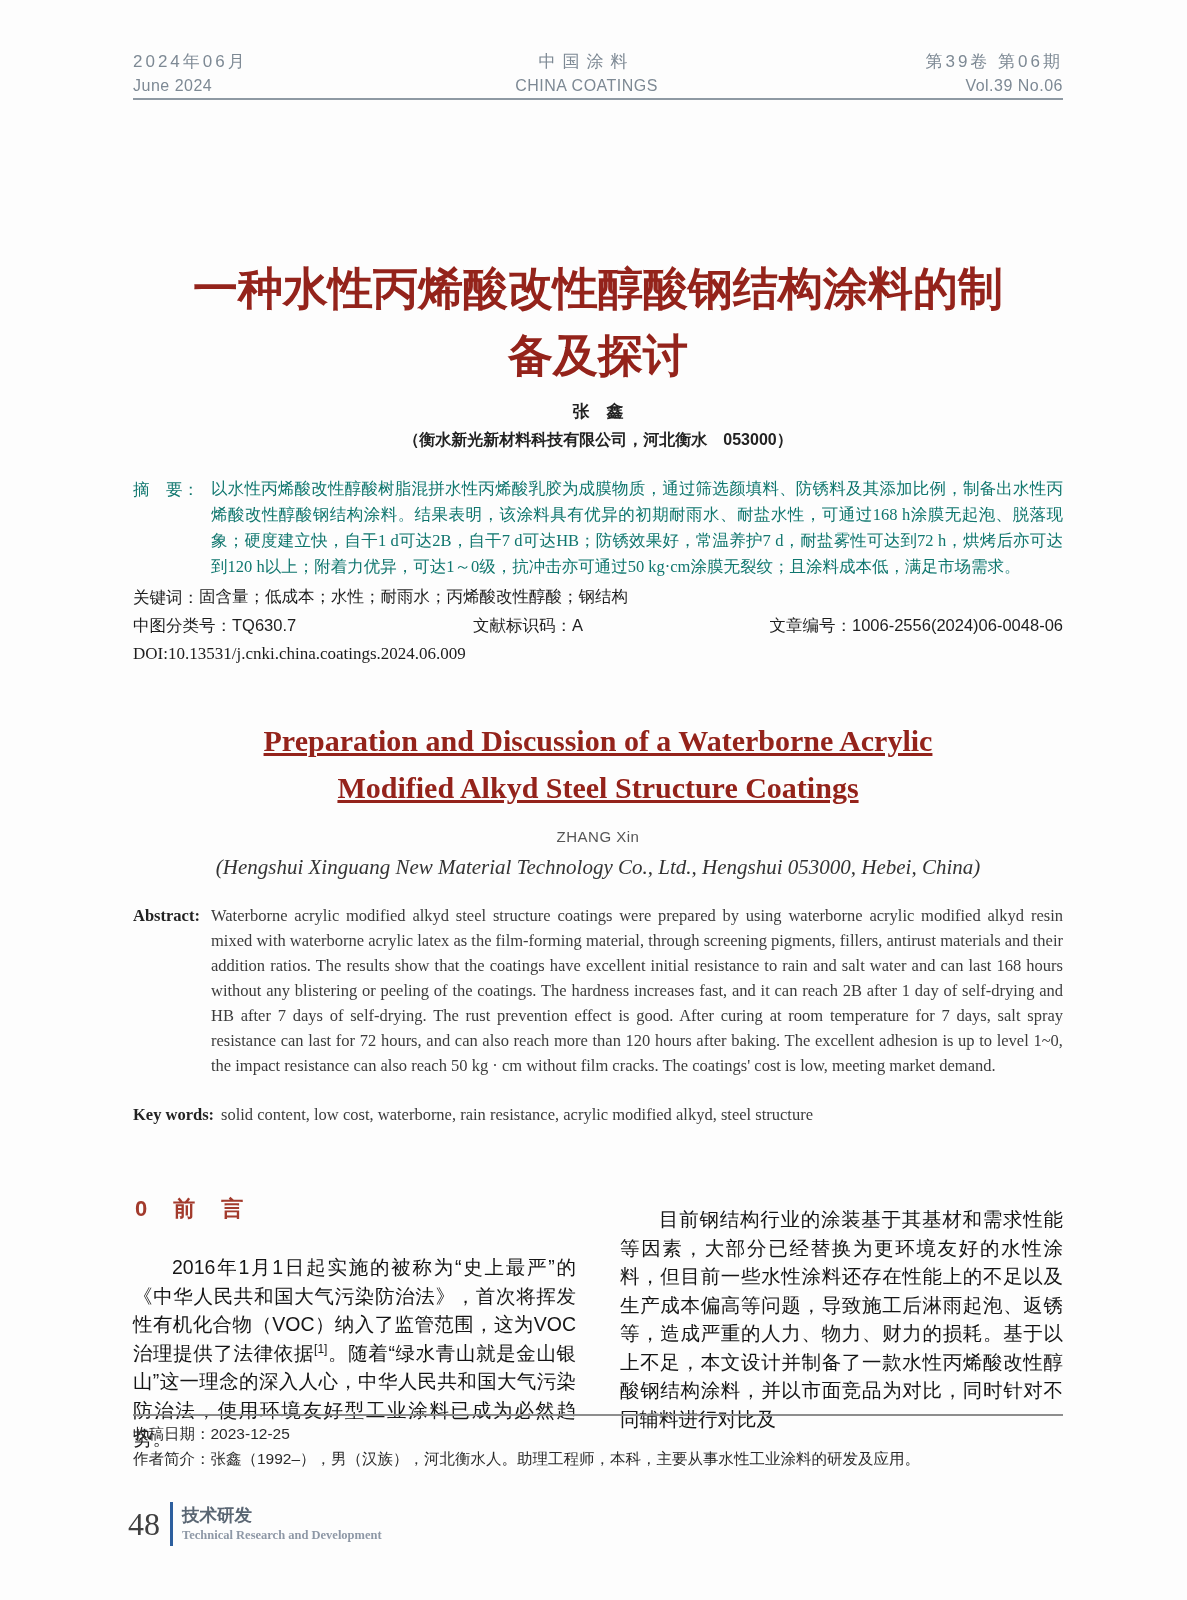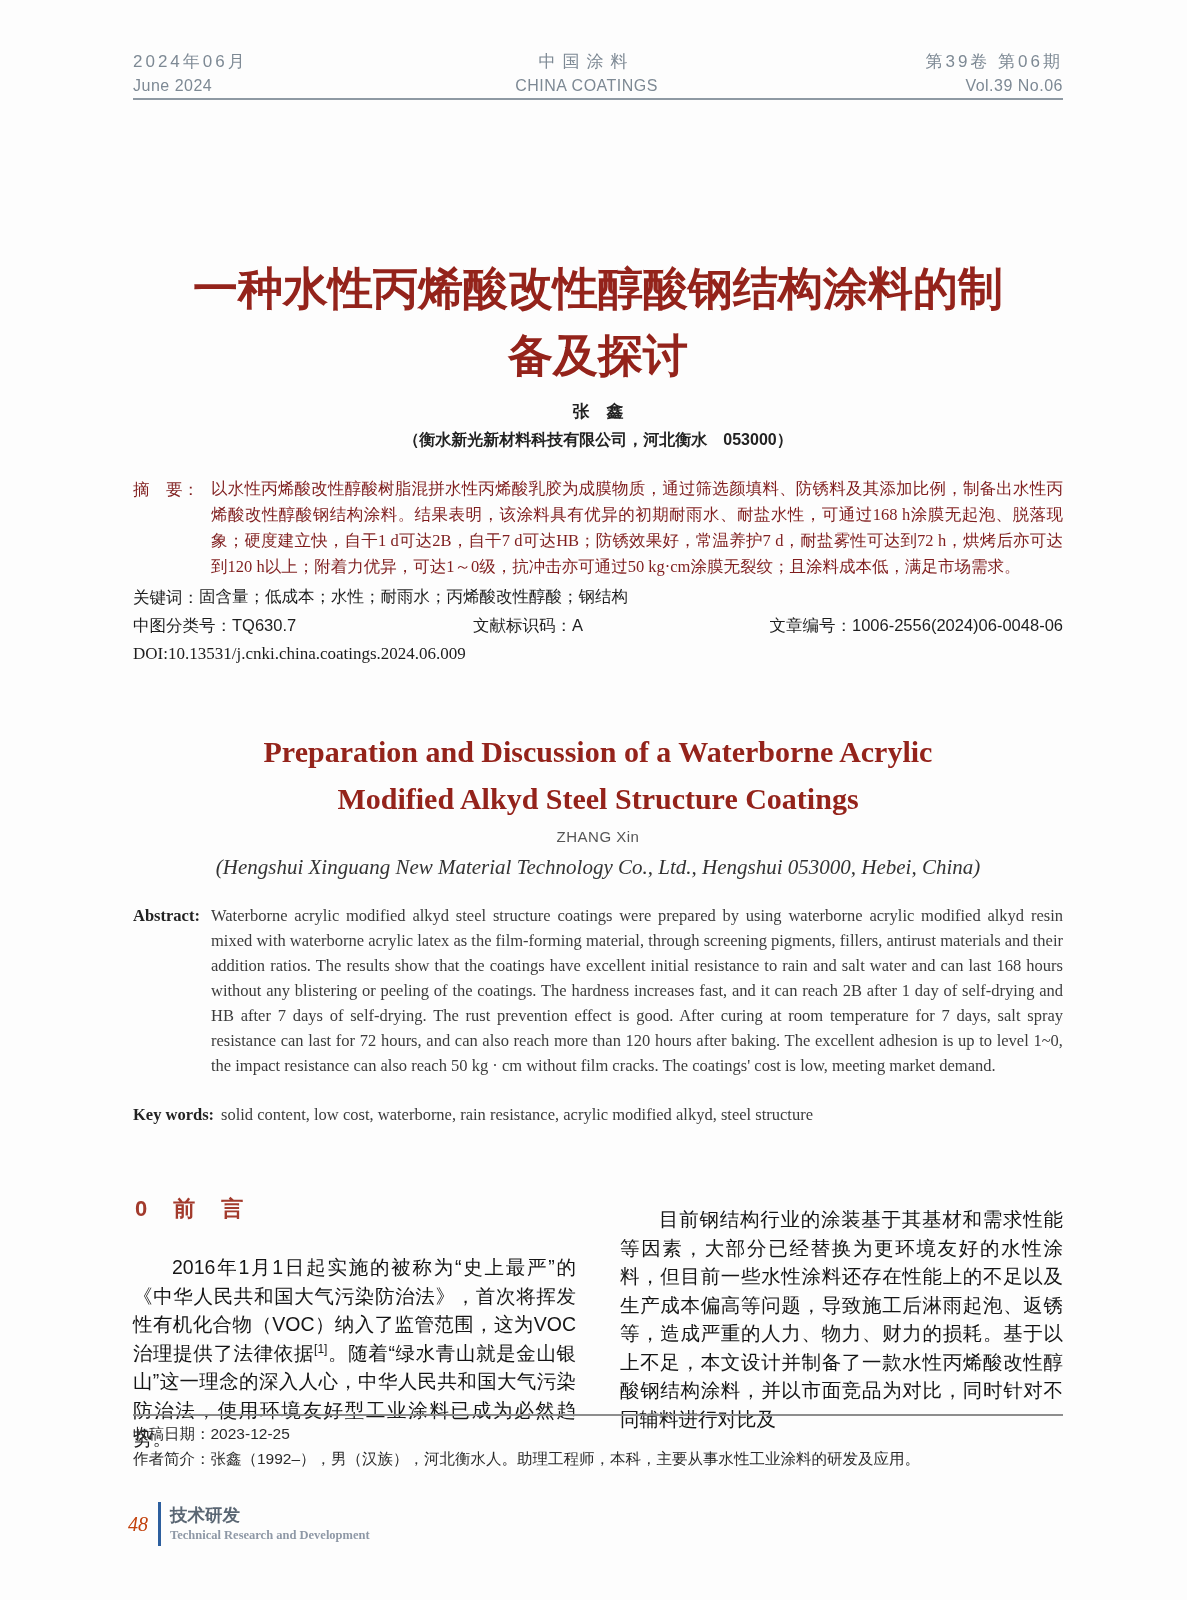"摘 要：" .abs-cn { color: #7f1d1d -> #0f766e }
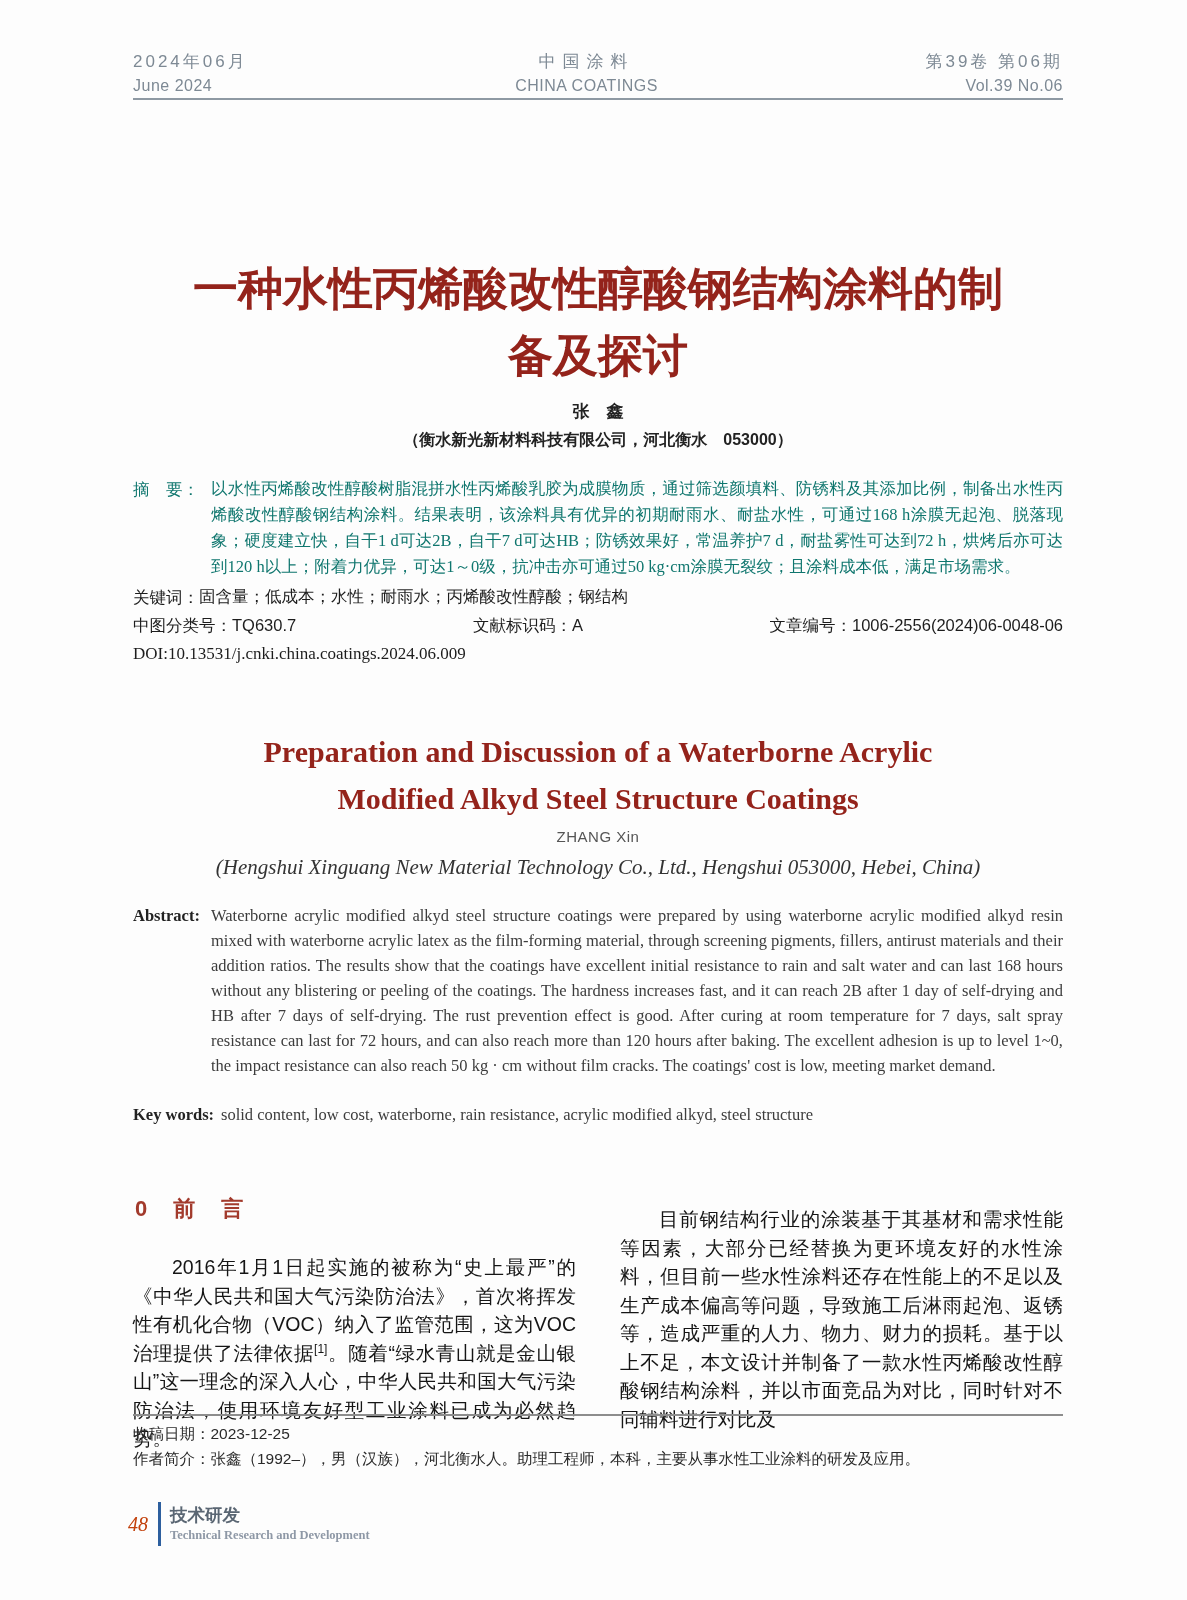"Preparation and Discussion of a" .title-en .inner { margin: 12px auto -> 1px auto; text-decoration: none -> underline }
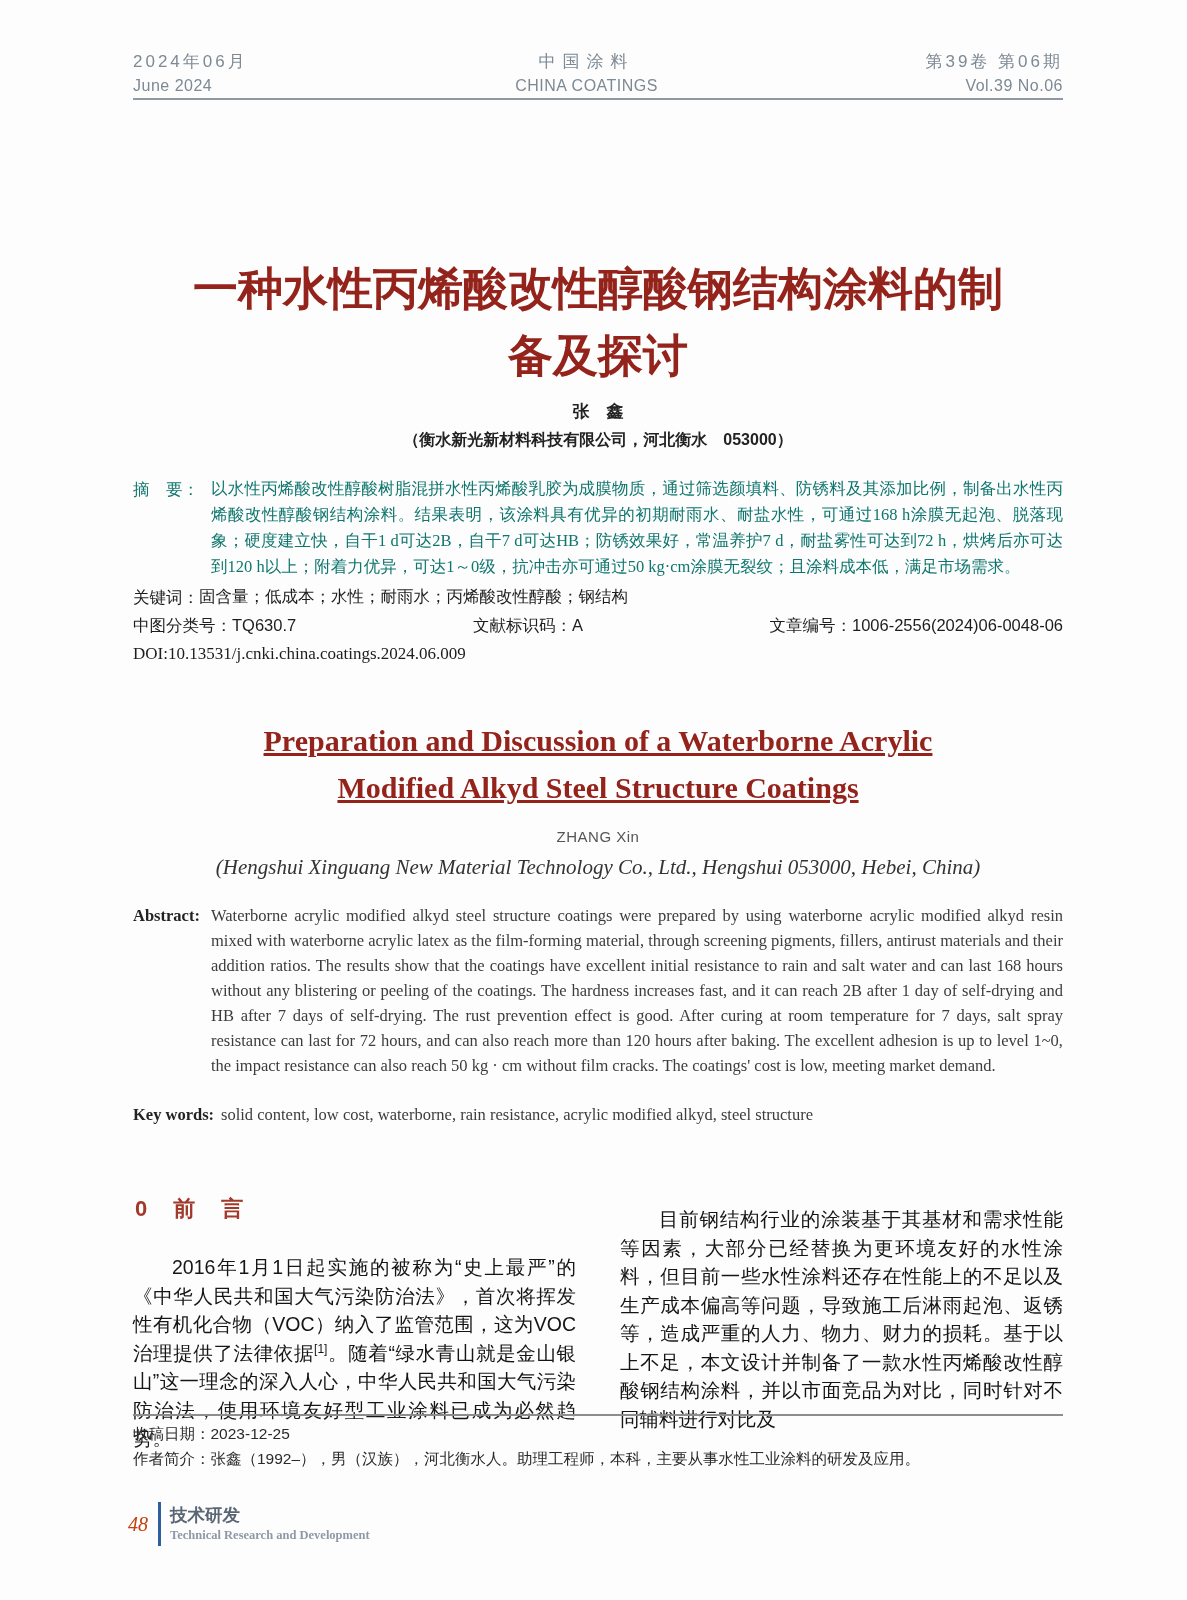"48" .pagenum { color: #c2410c -> #404040; font-size: 20px -> 32px; font-style: italic -> none }
